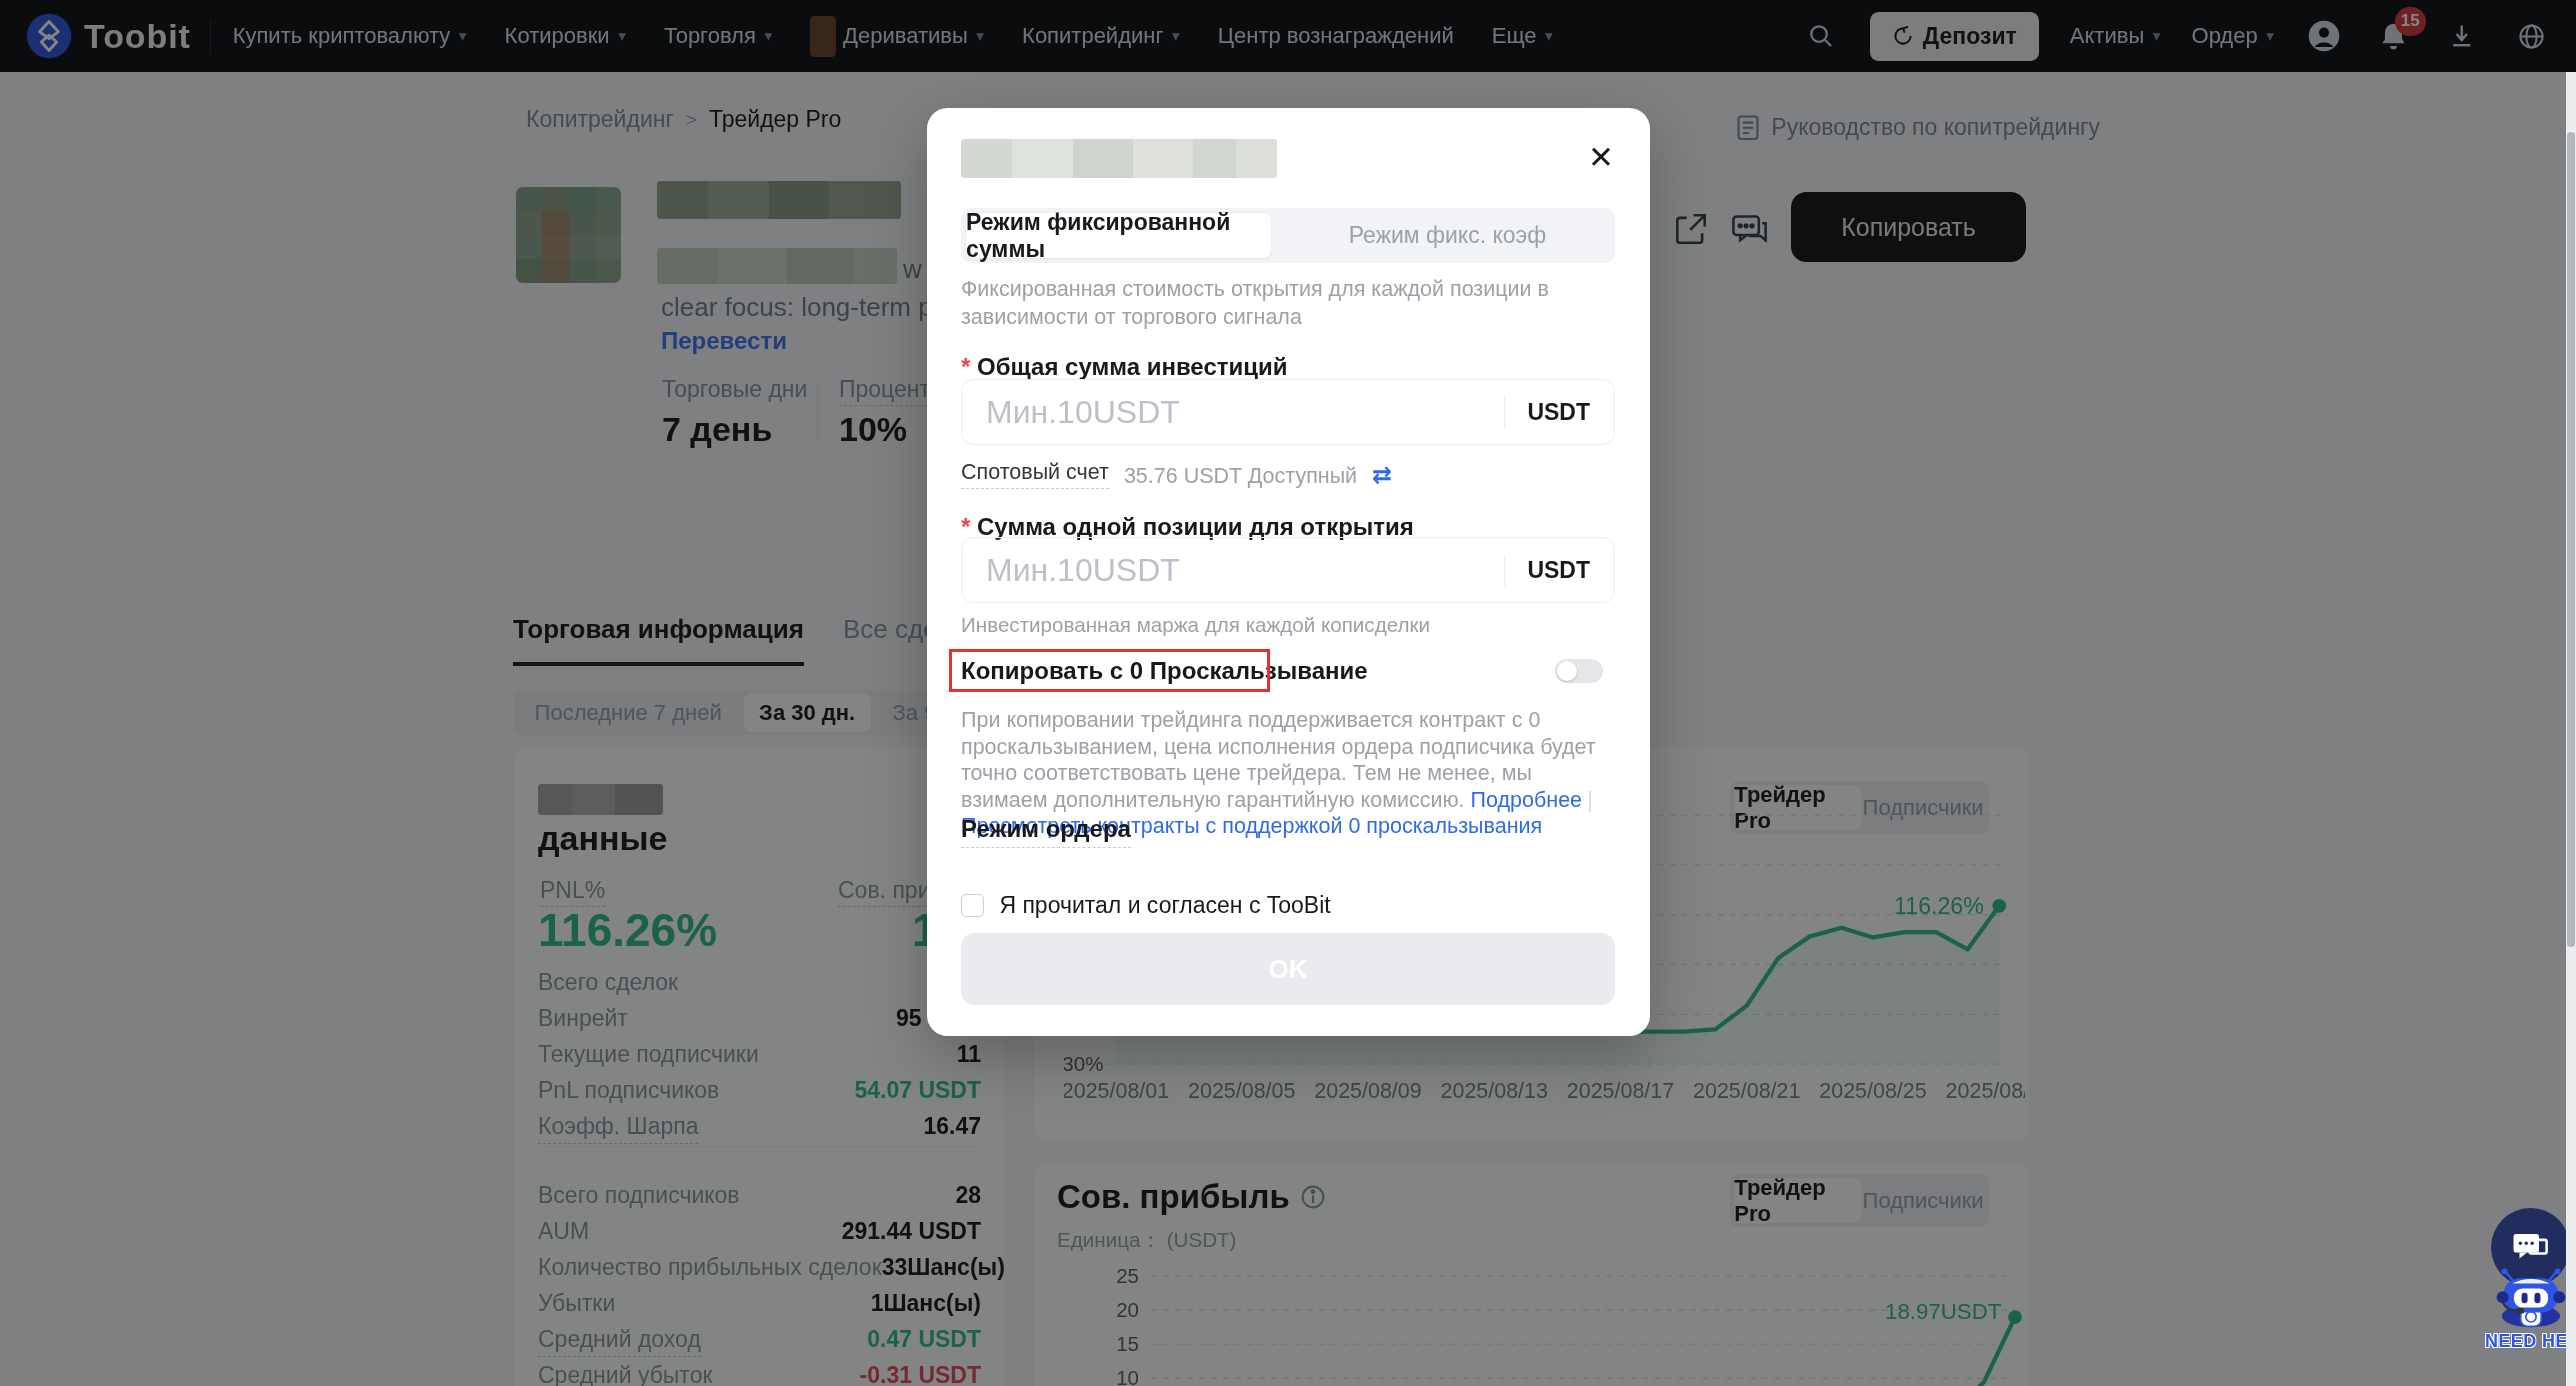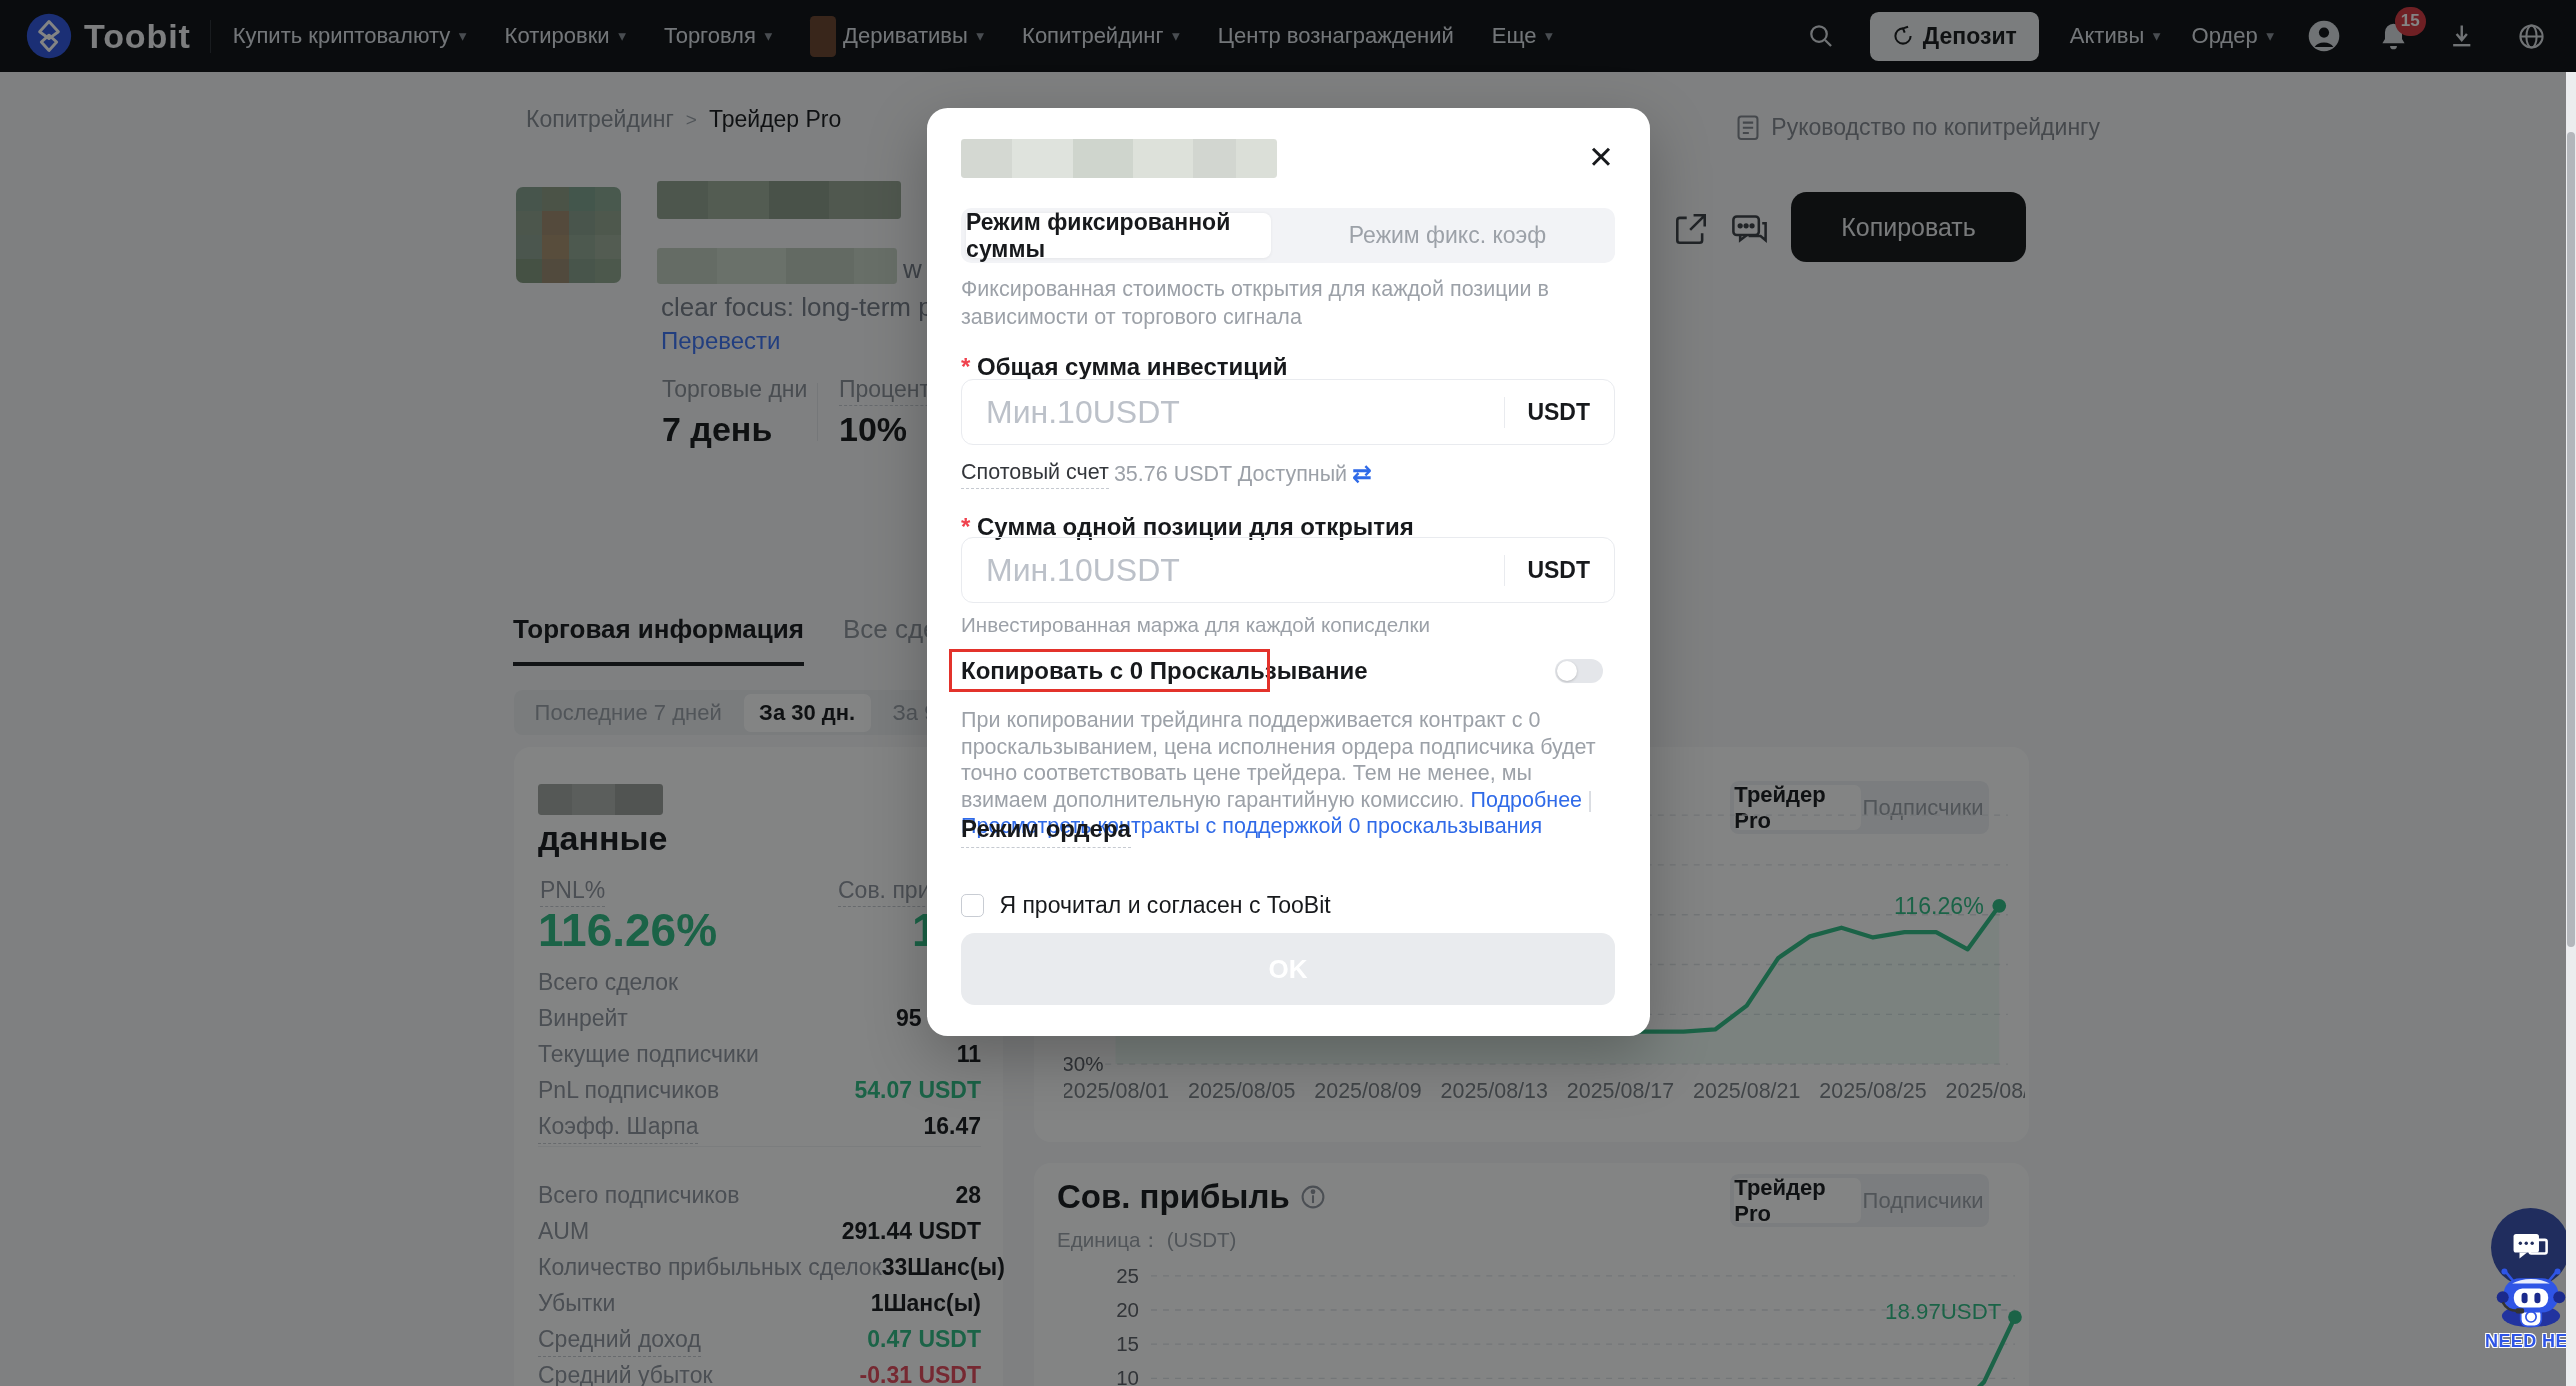"Перевести" .transfer { font-weight: none -> bold }
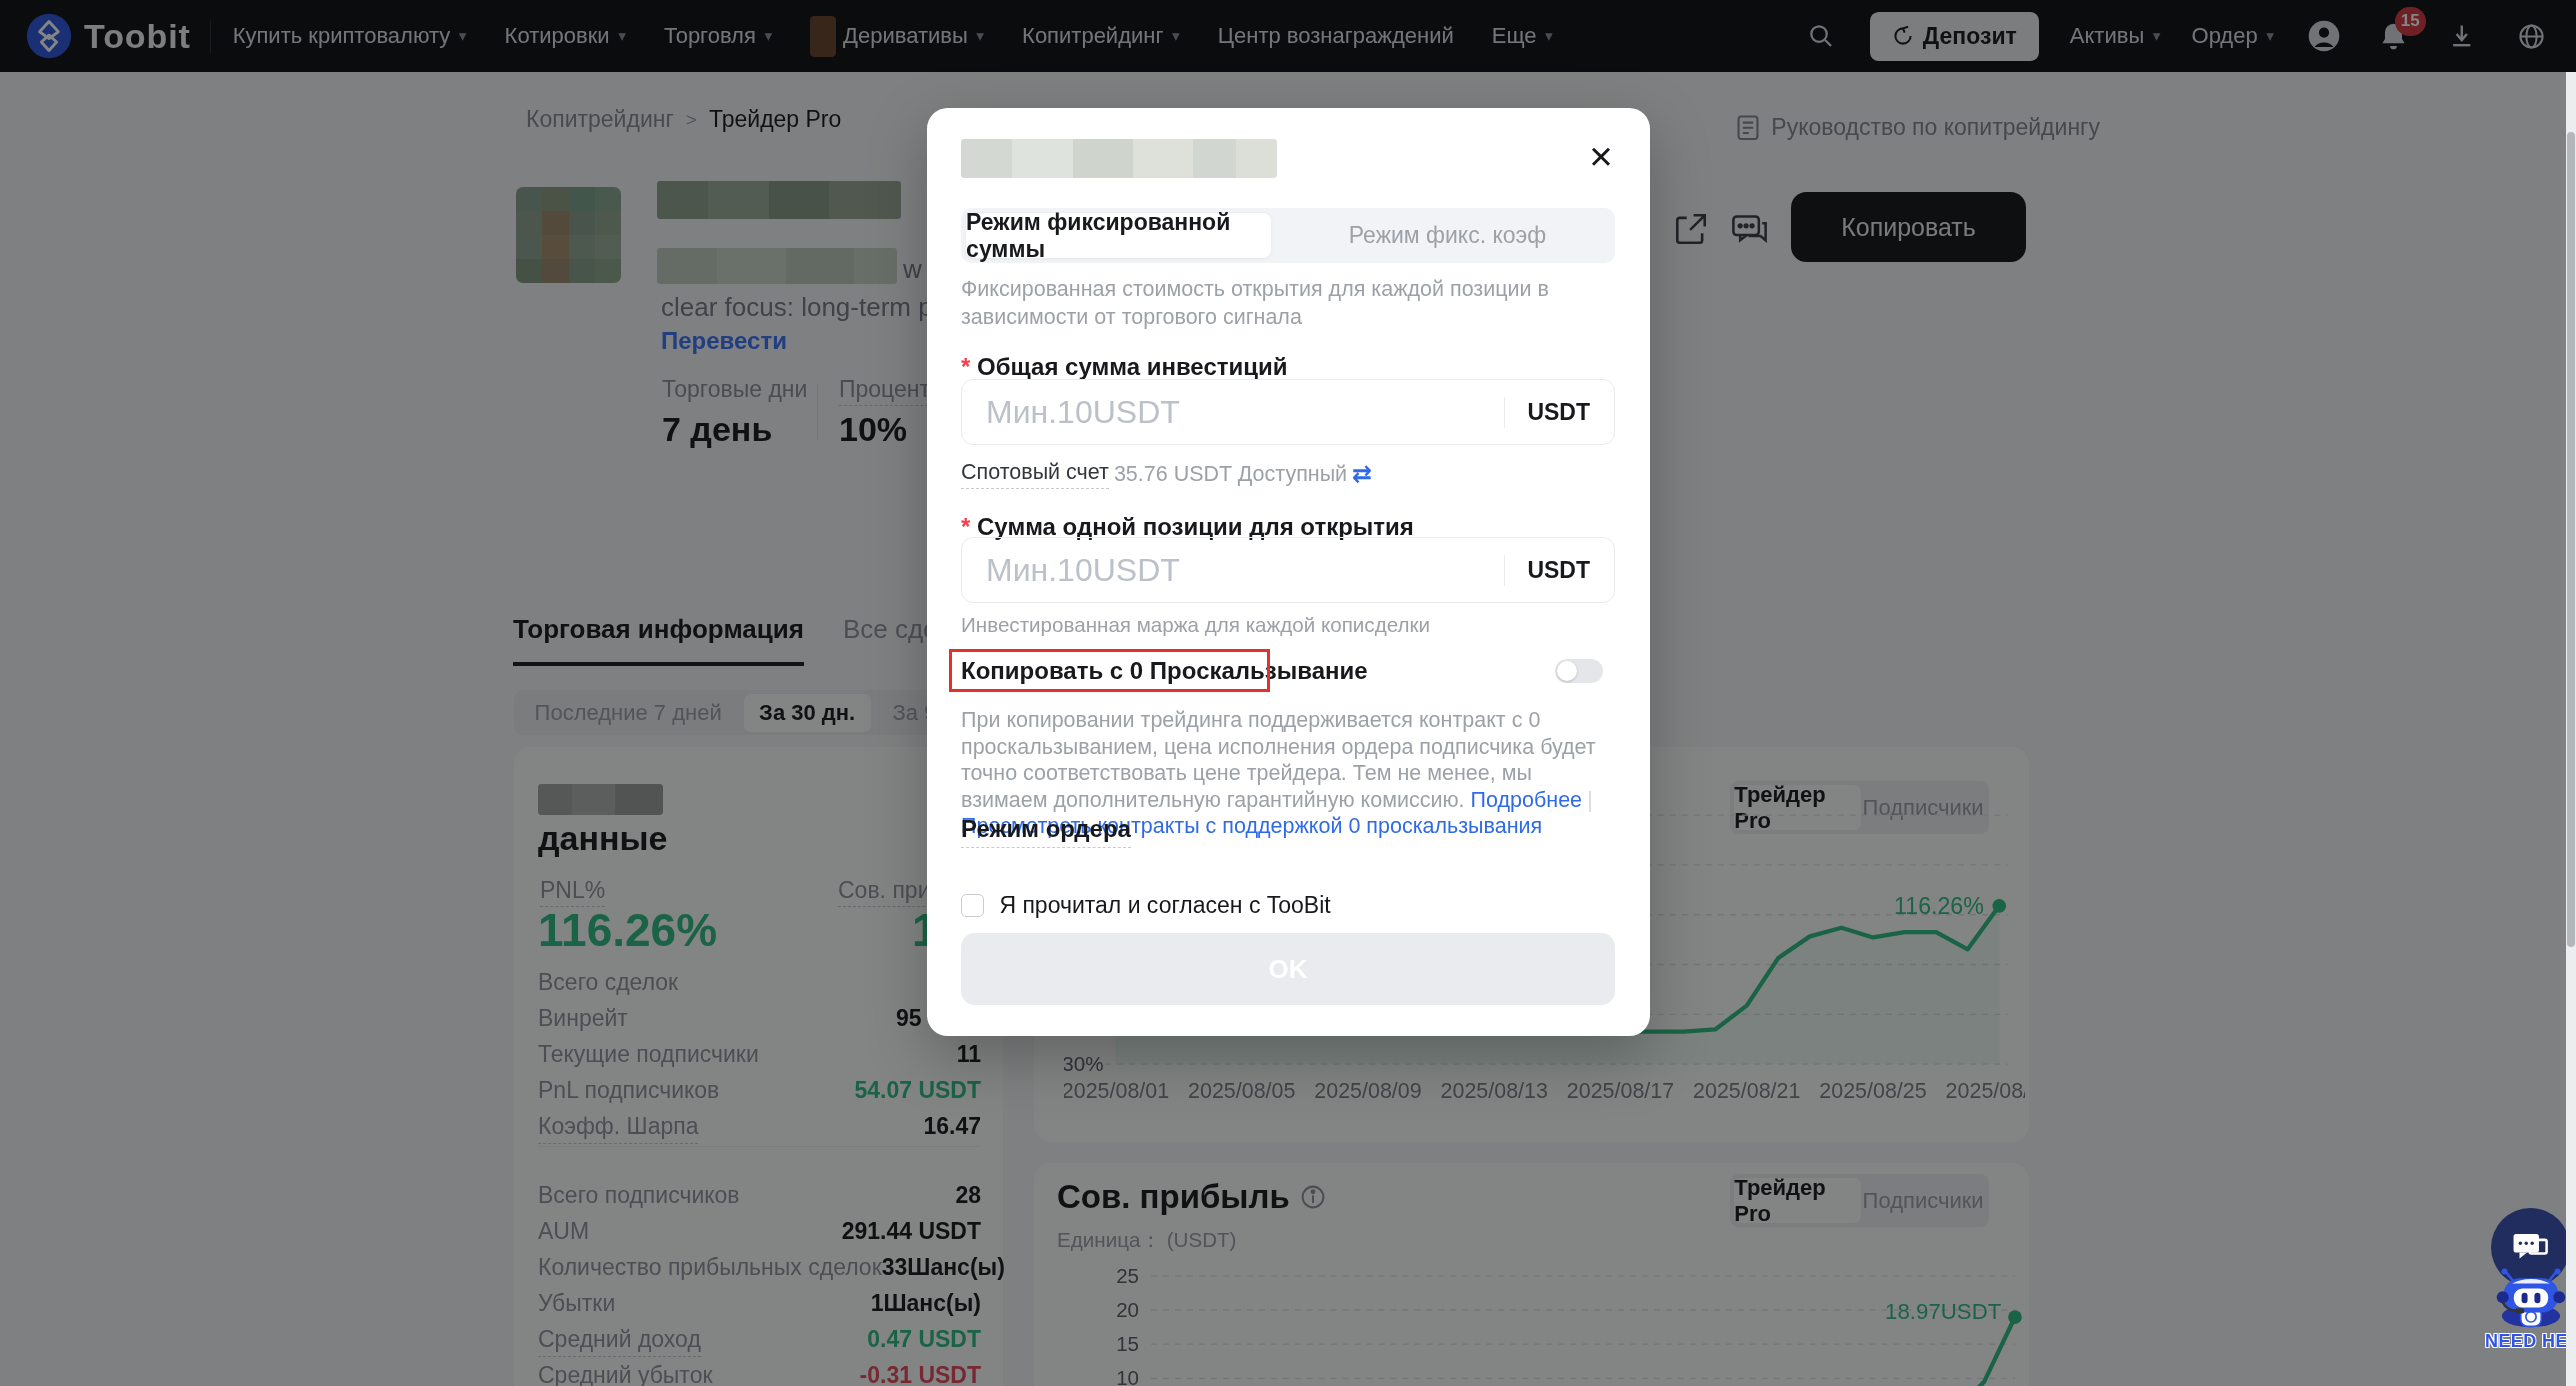"Спотовый счет" .m-spot { align-items: center -> flex-end; gap: 5px -> 15px }
